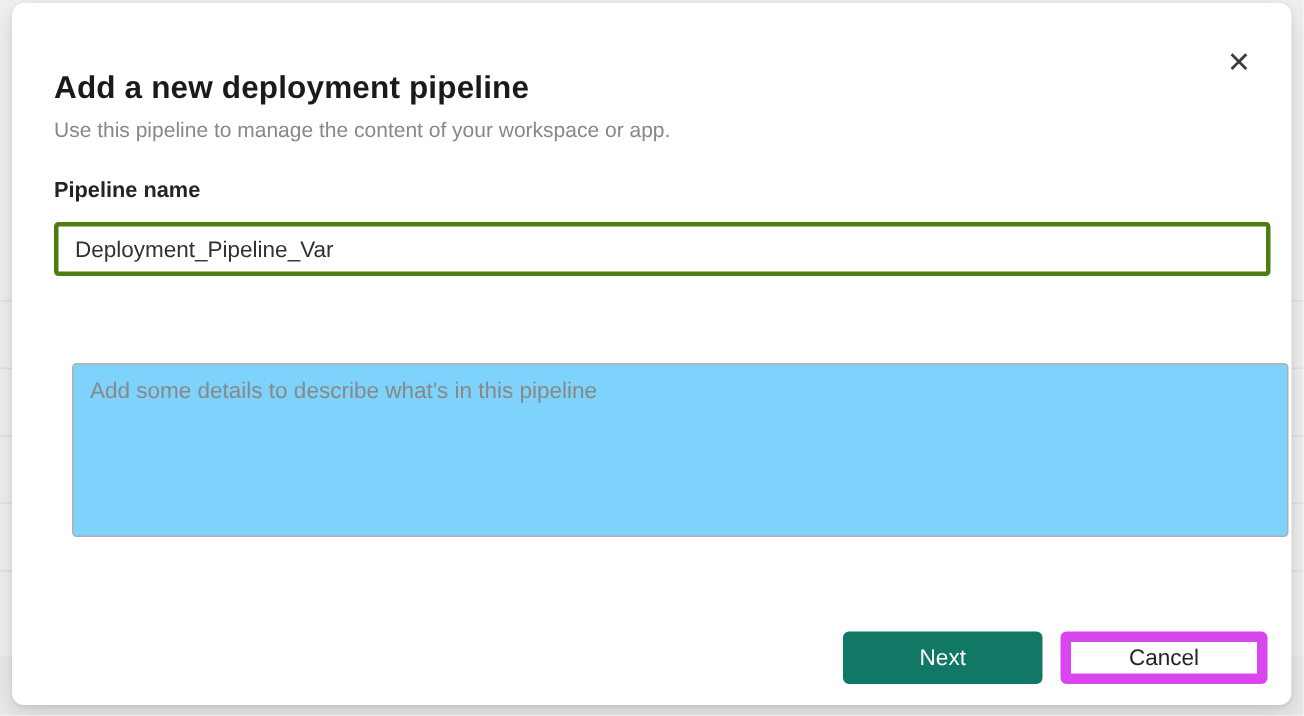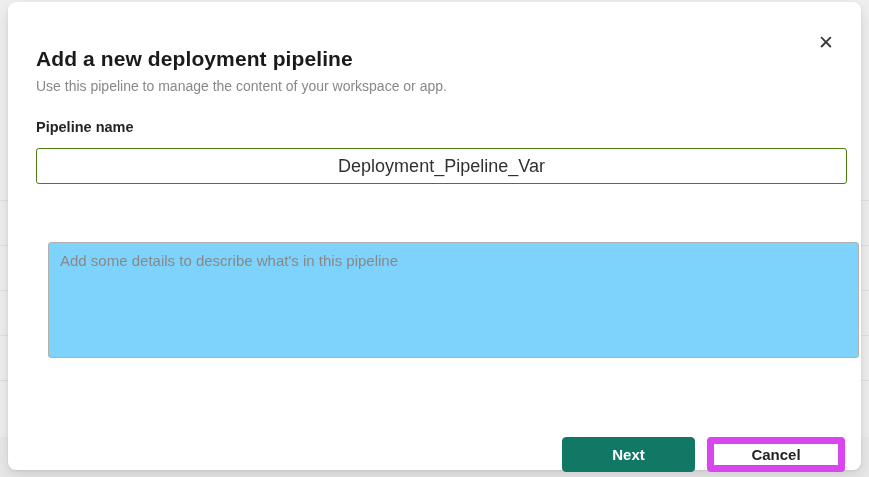"Deployment_Pipeline_Var" .text-input { border: 1px solid #4d7c0f -> 3px solid #4d7c0f; font-size: 18px -> 15px; text-align: center -> none }
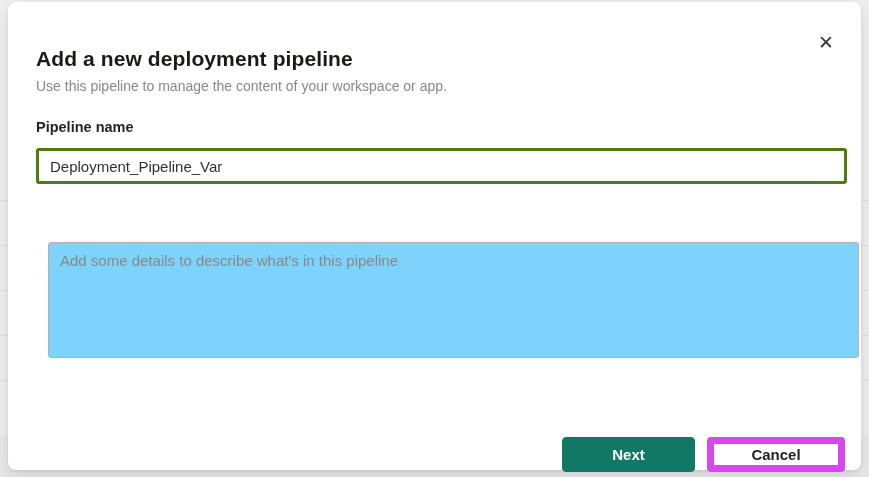"Next" .btn { font-weight: 700 -> 400; top: 435px -> 419px }
